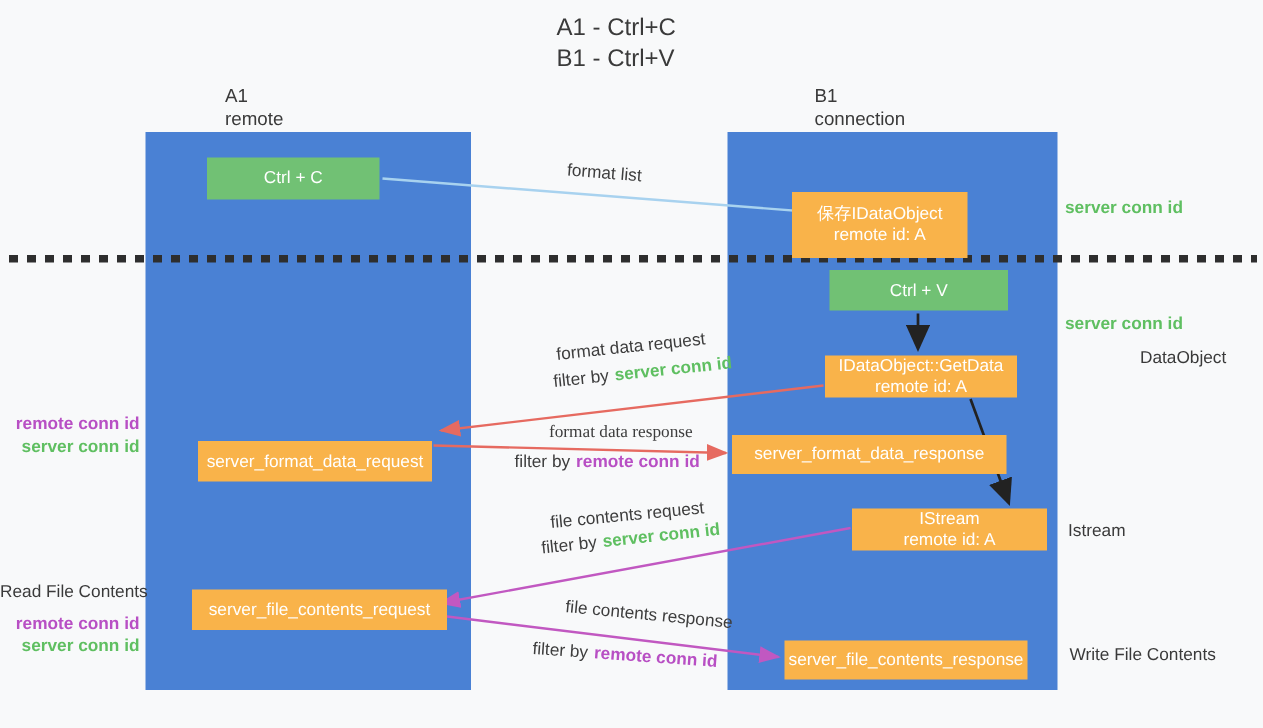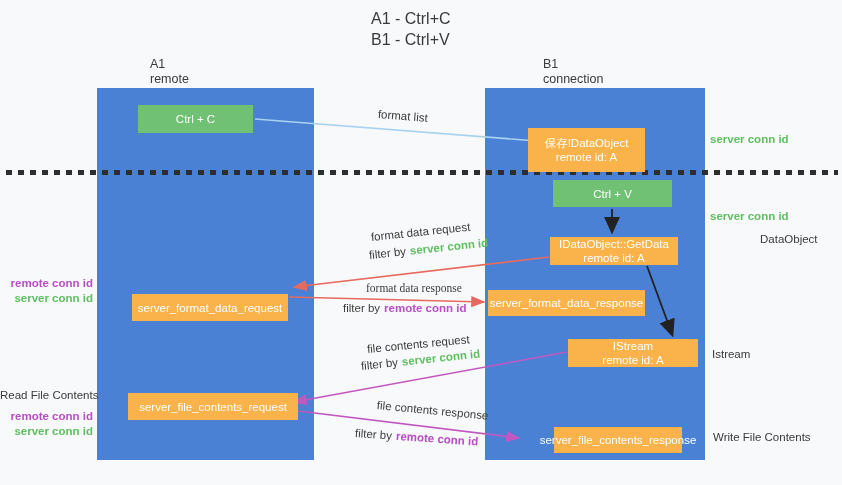"server_format_data_response" .b-fres { width: 157px -> 183px }
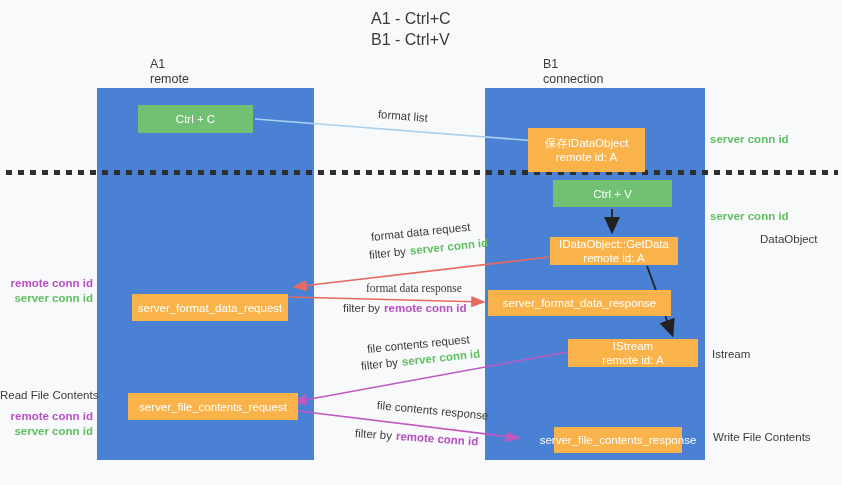"server_file_contents_response" .b-filer { margin-left: 31px -> none; width: 128px -> 162px }
